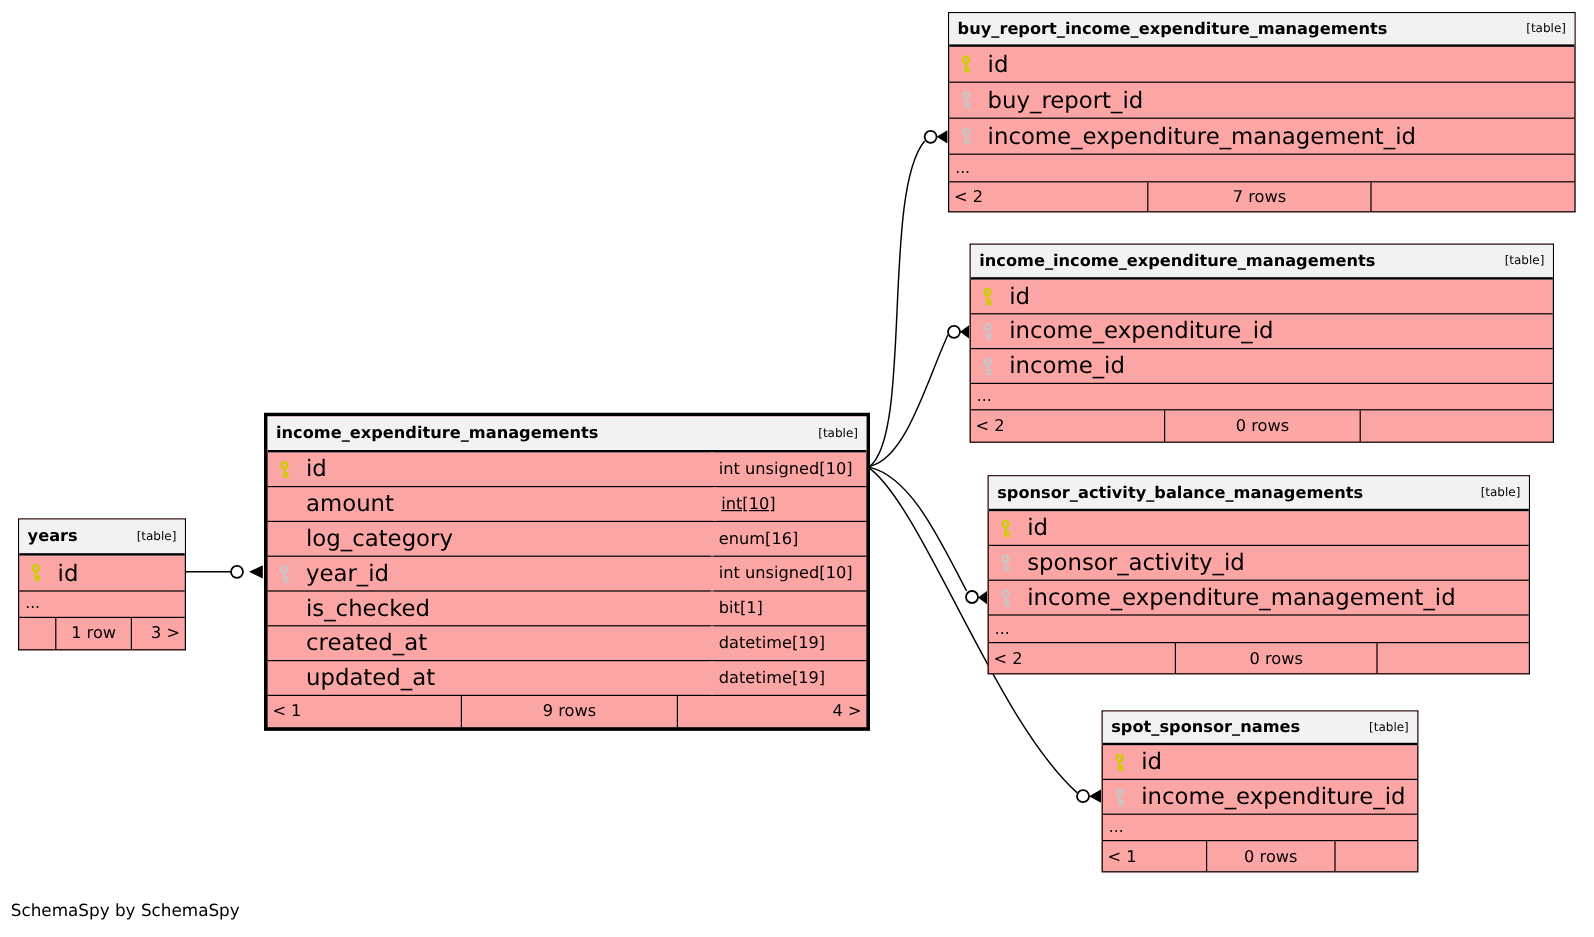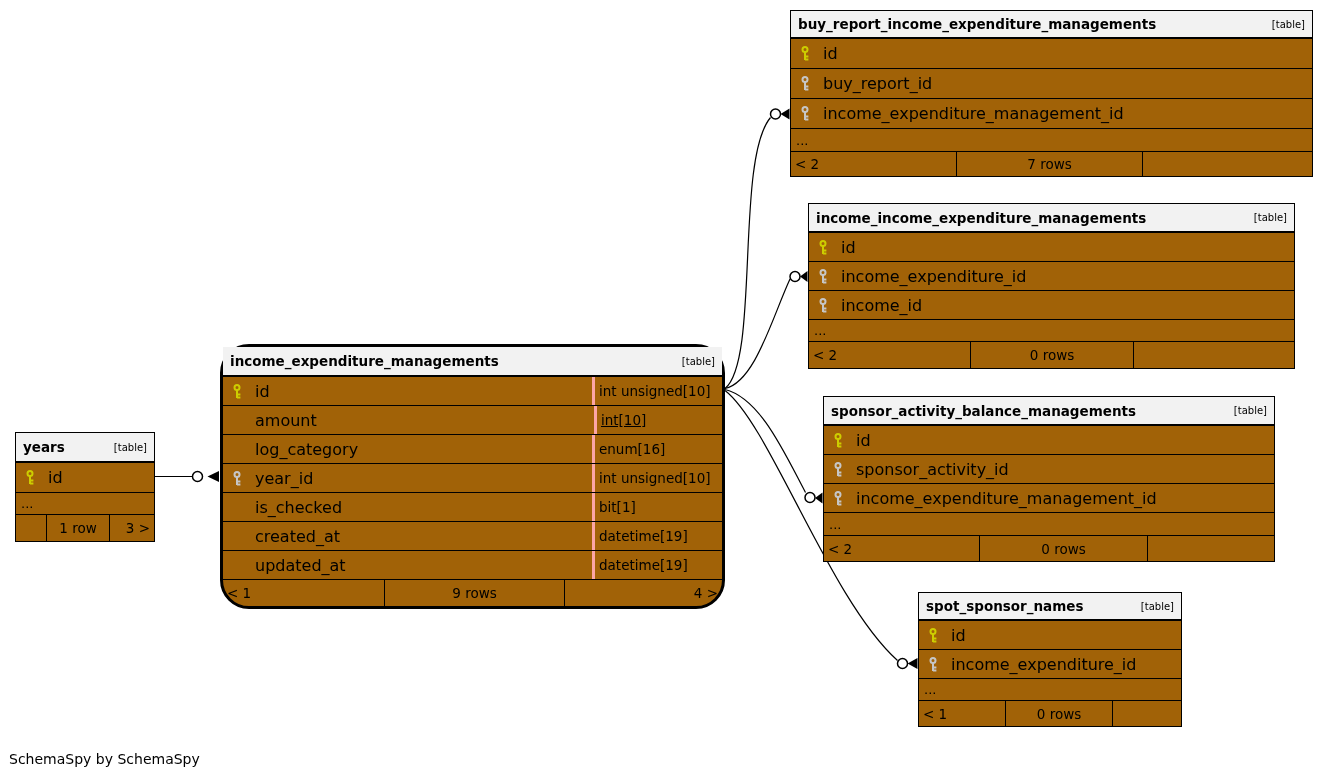"buy_report_income_expenditure_management" .tbl { background: #a16207 -> #fca5a5 }
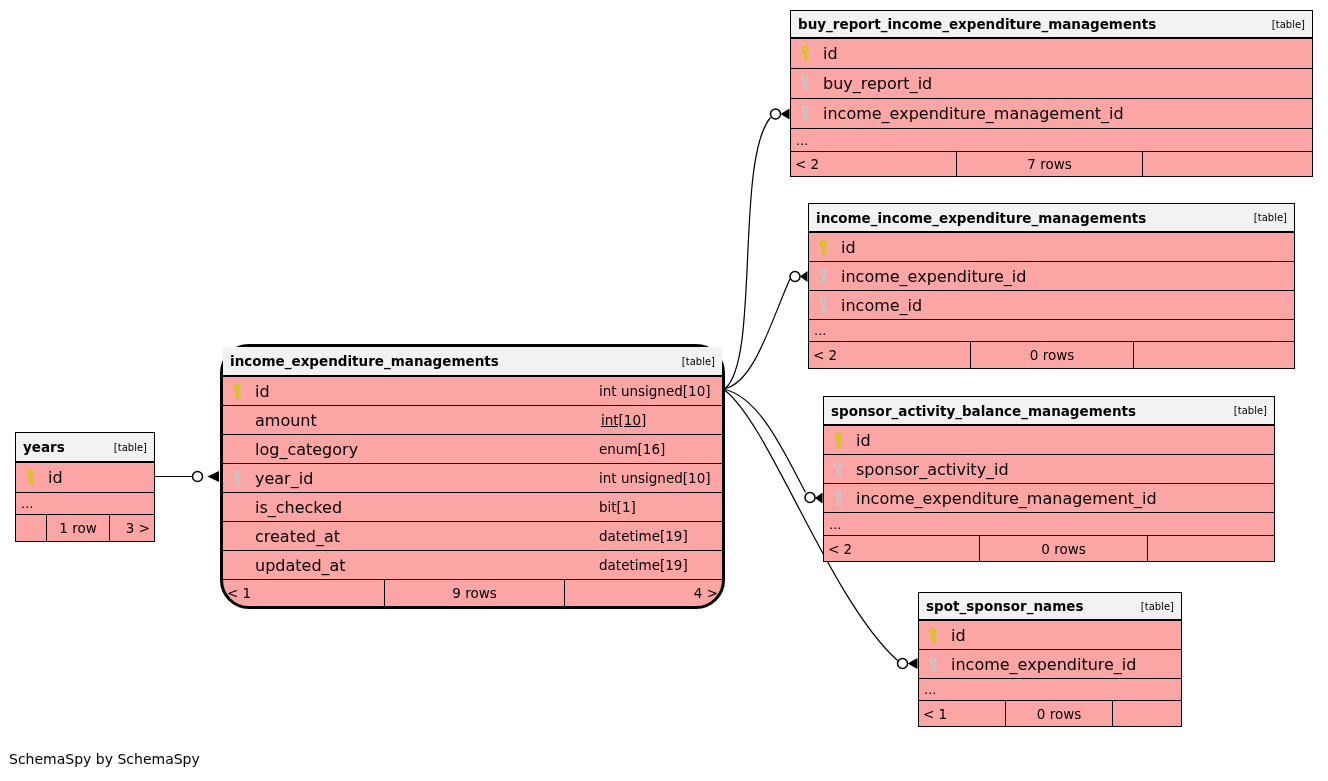"id" .colname { font-size: 16px -> 19px }
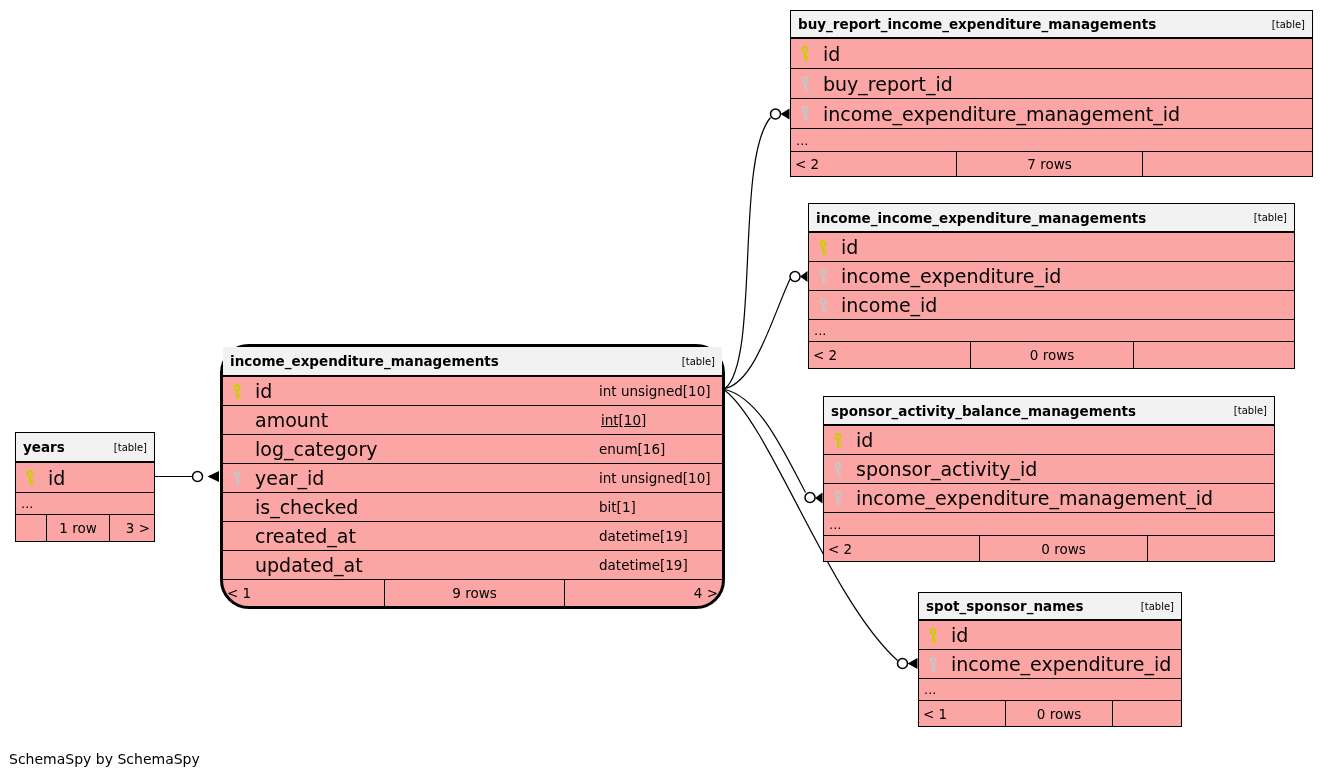"income_expenditure_managements" .tbl.focus { border-radius: 29px -> none }
